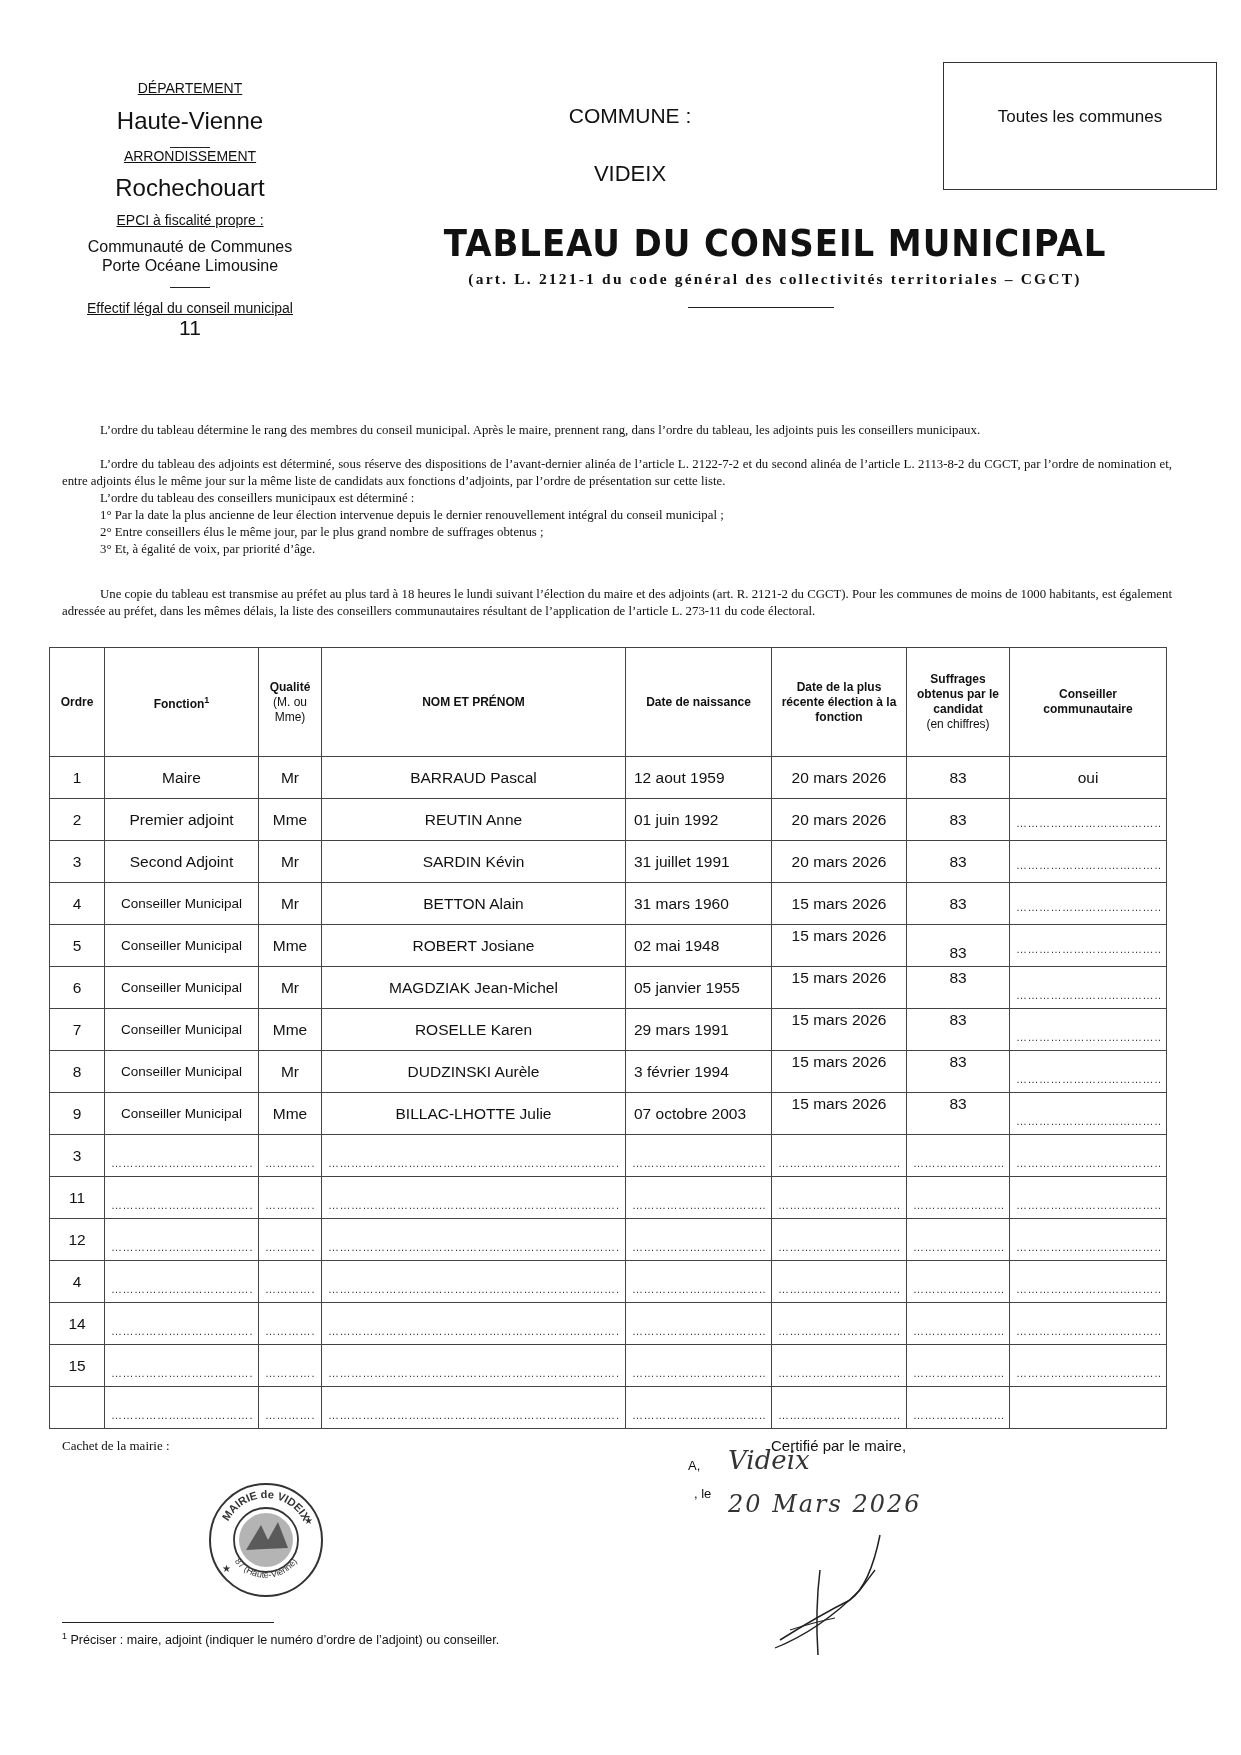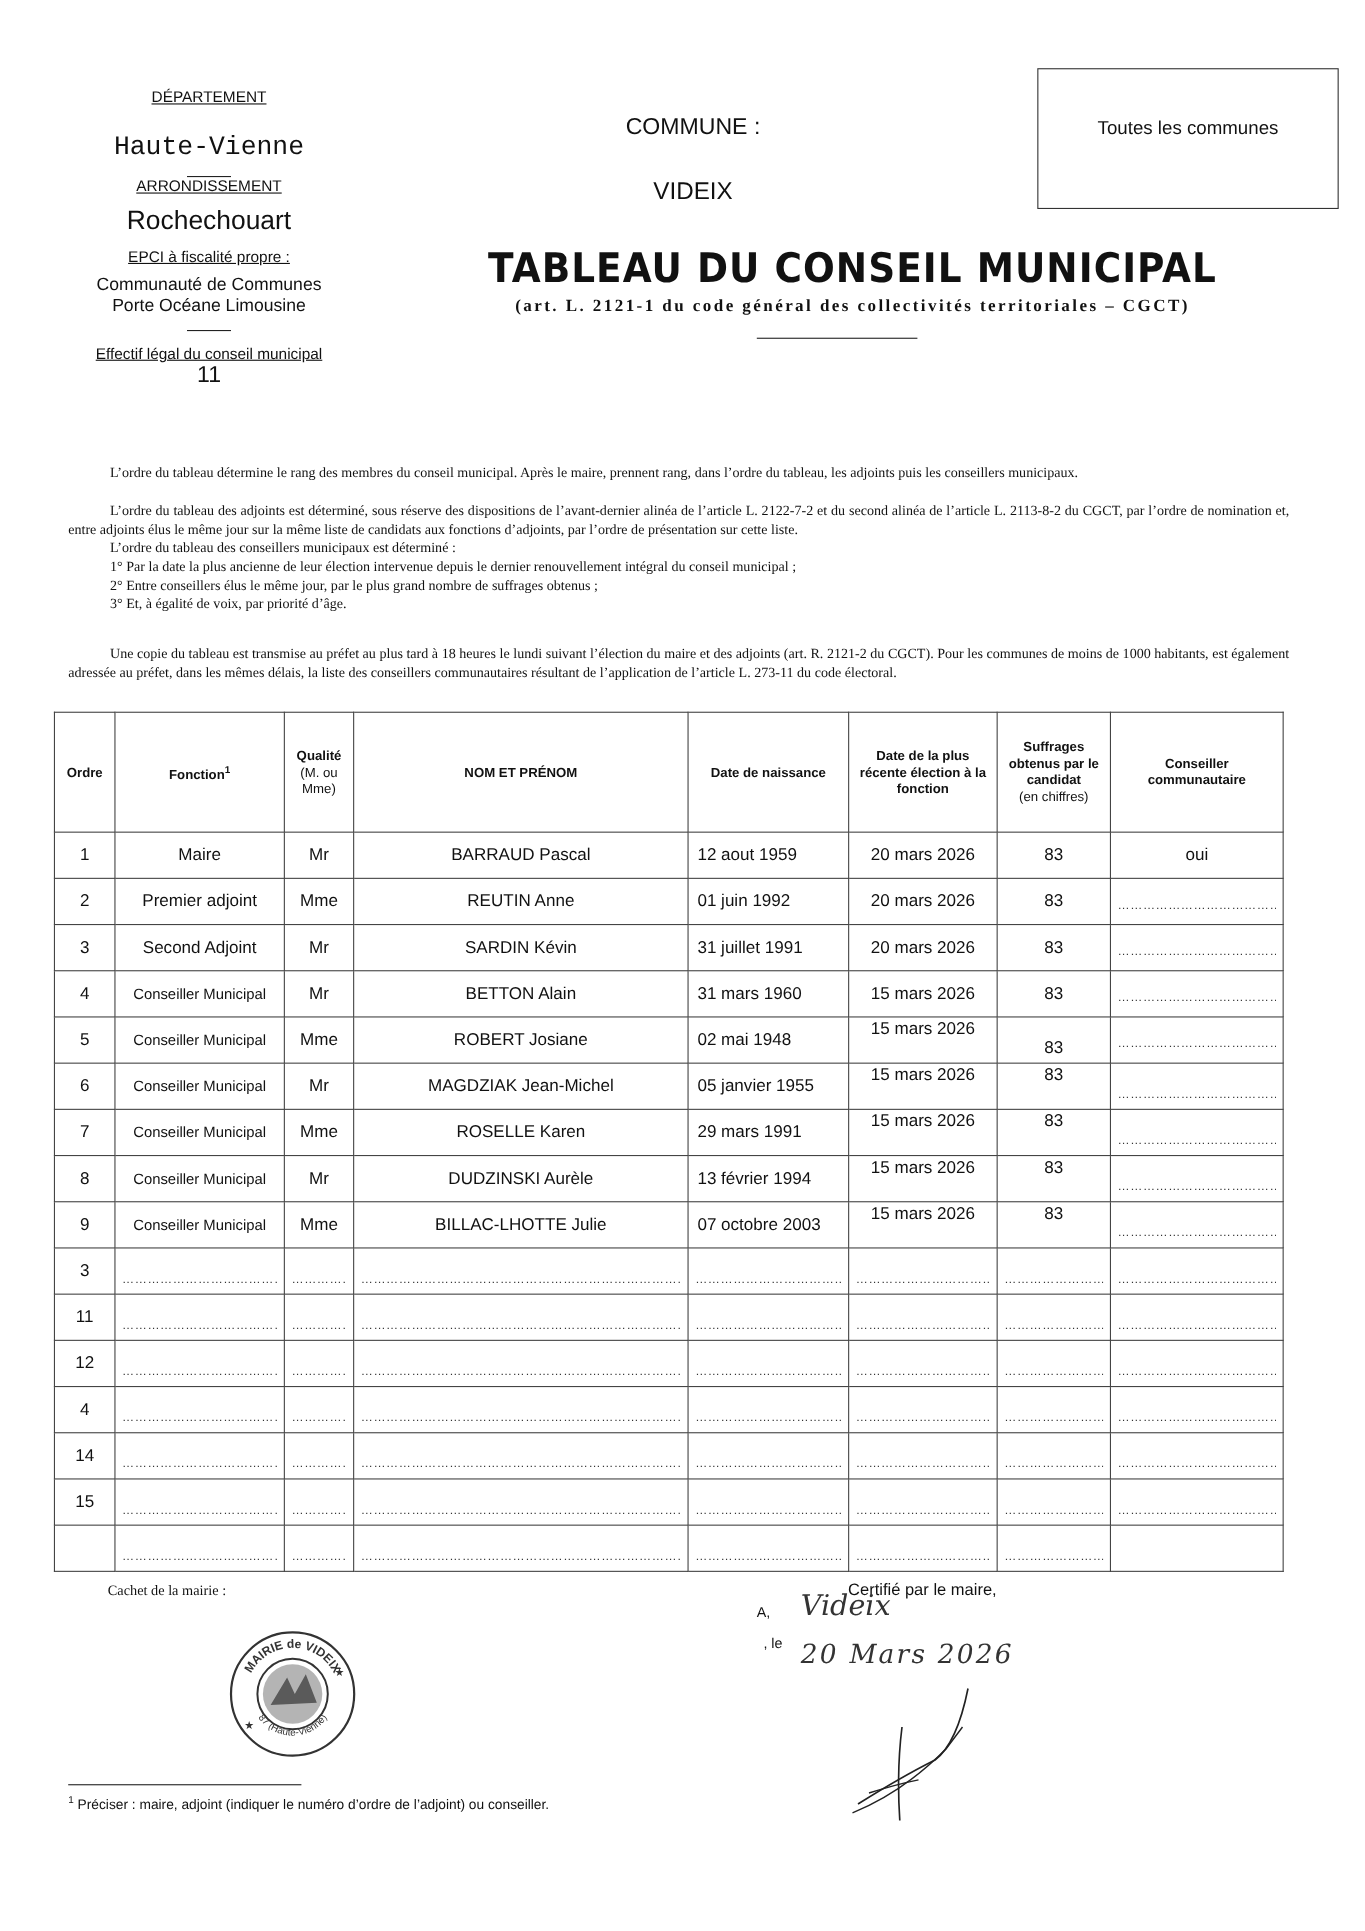"Haute-Vienne" div.big { font-family: Liberation Mono, monospace -> none; margin-top: 23px -> 9px }
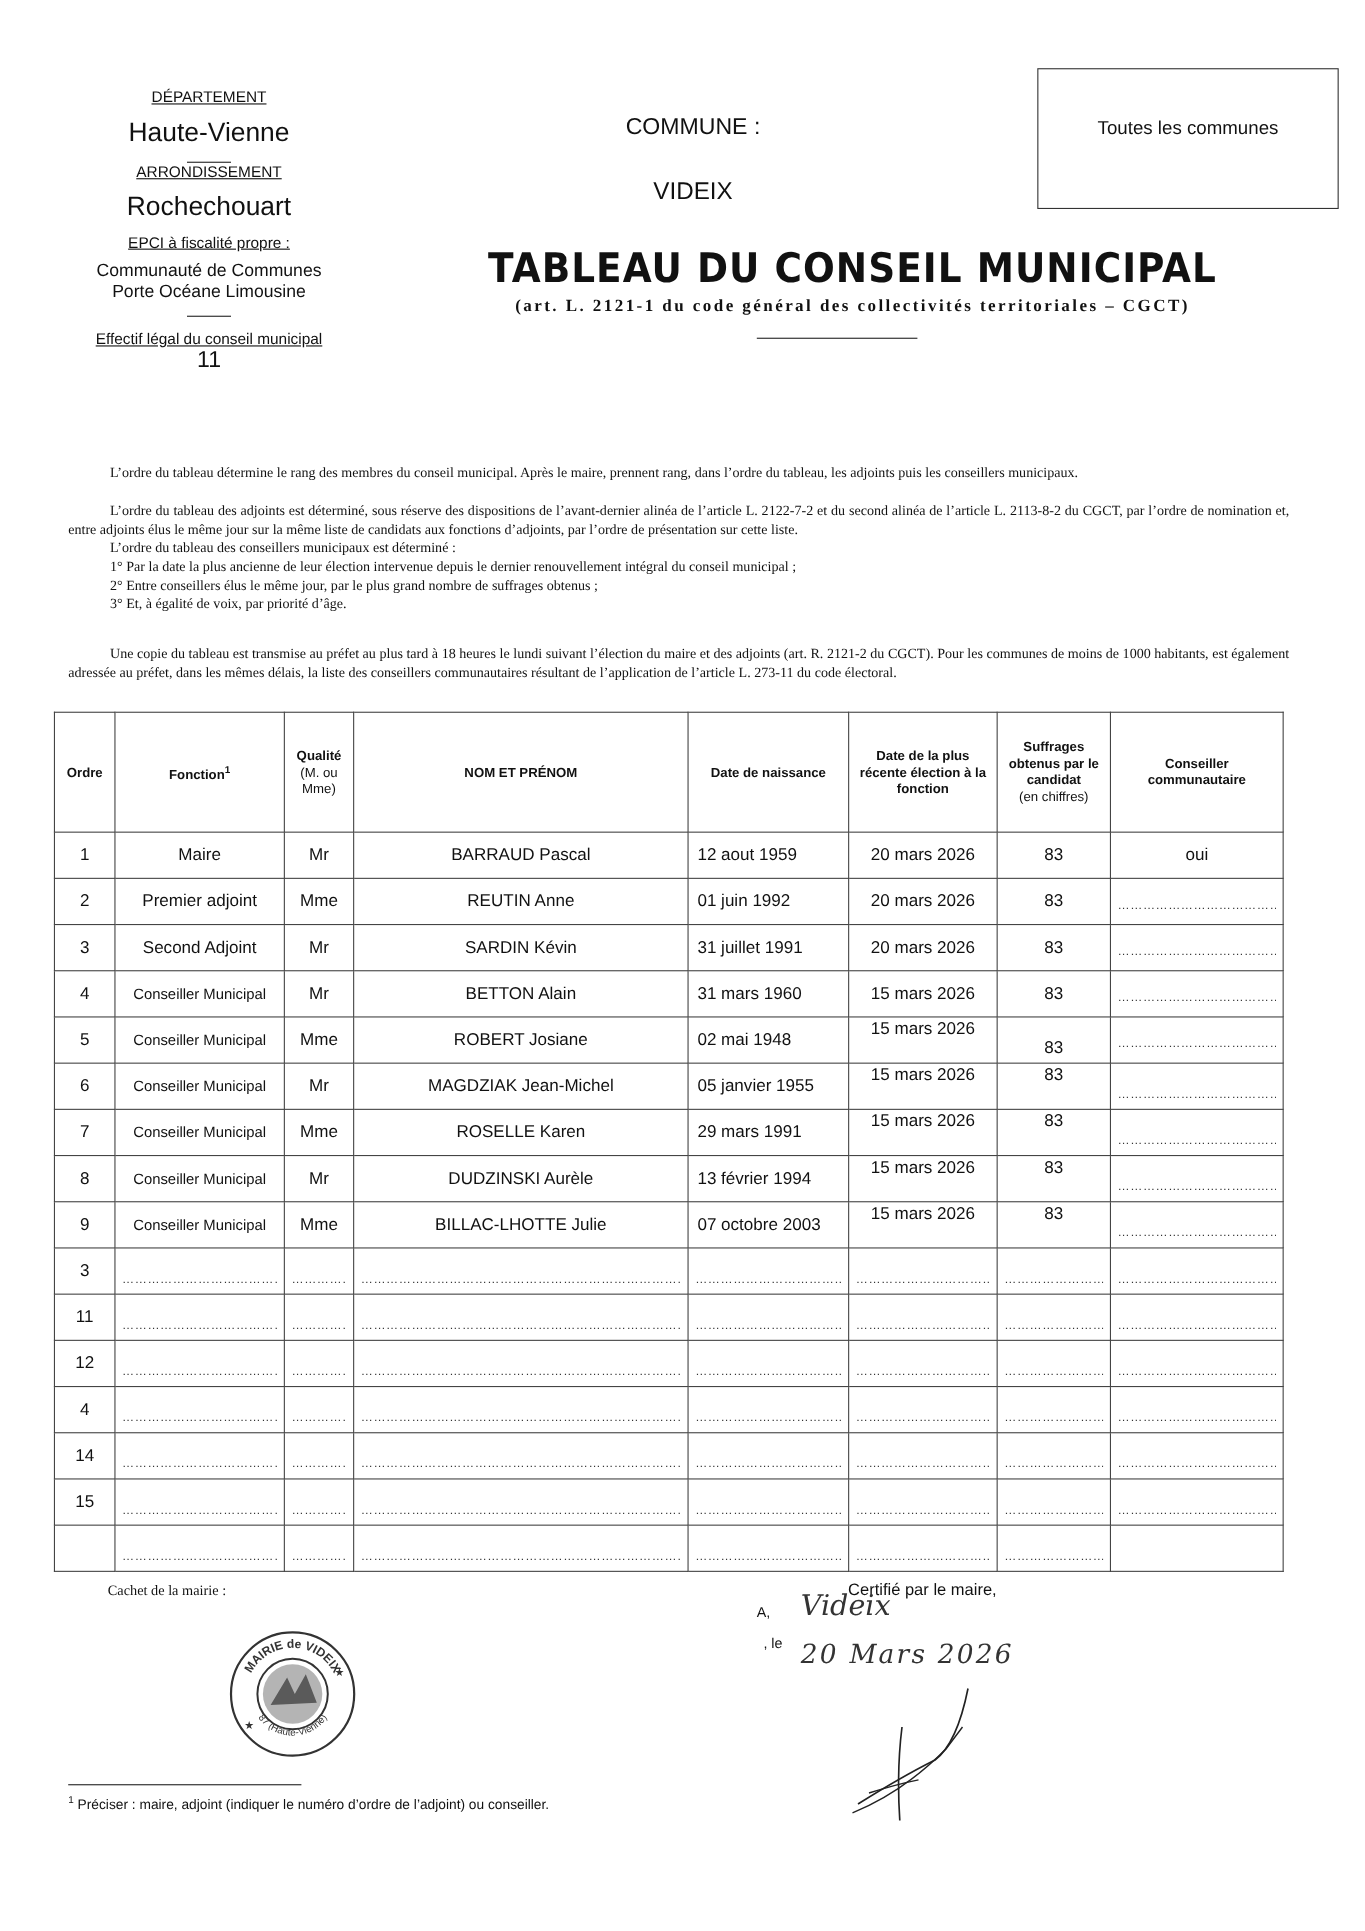"13 février 1994" td.left { text: 13 -> 3 }
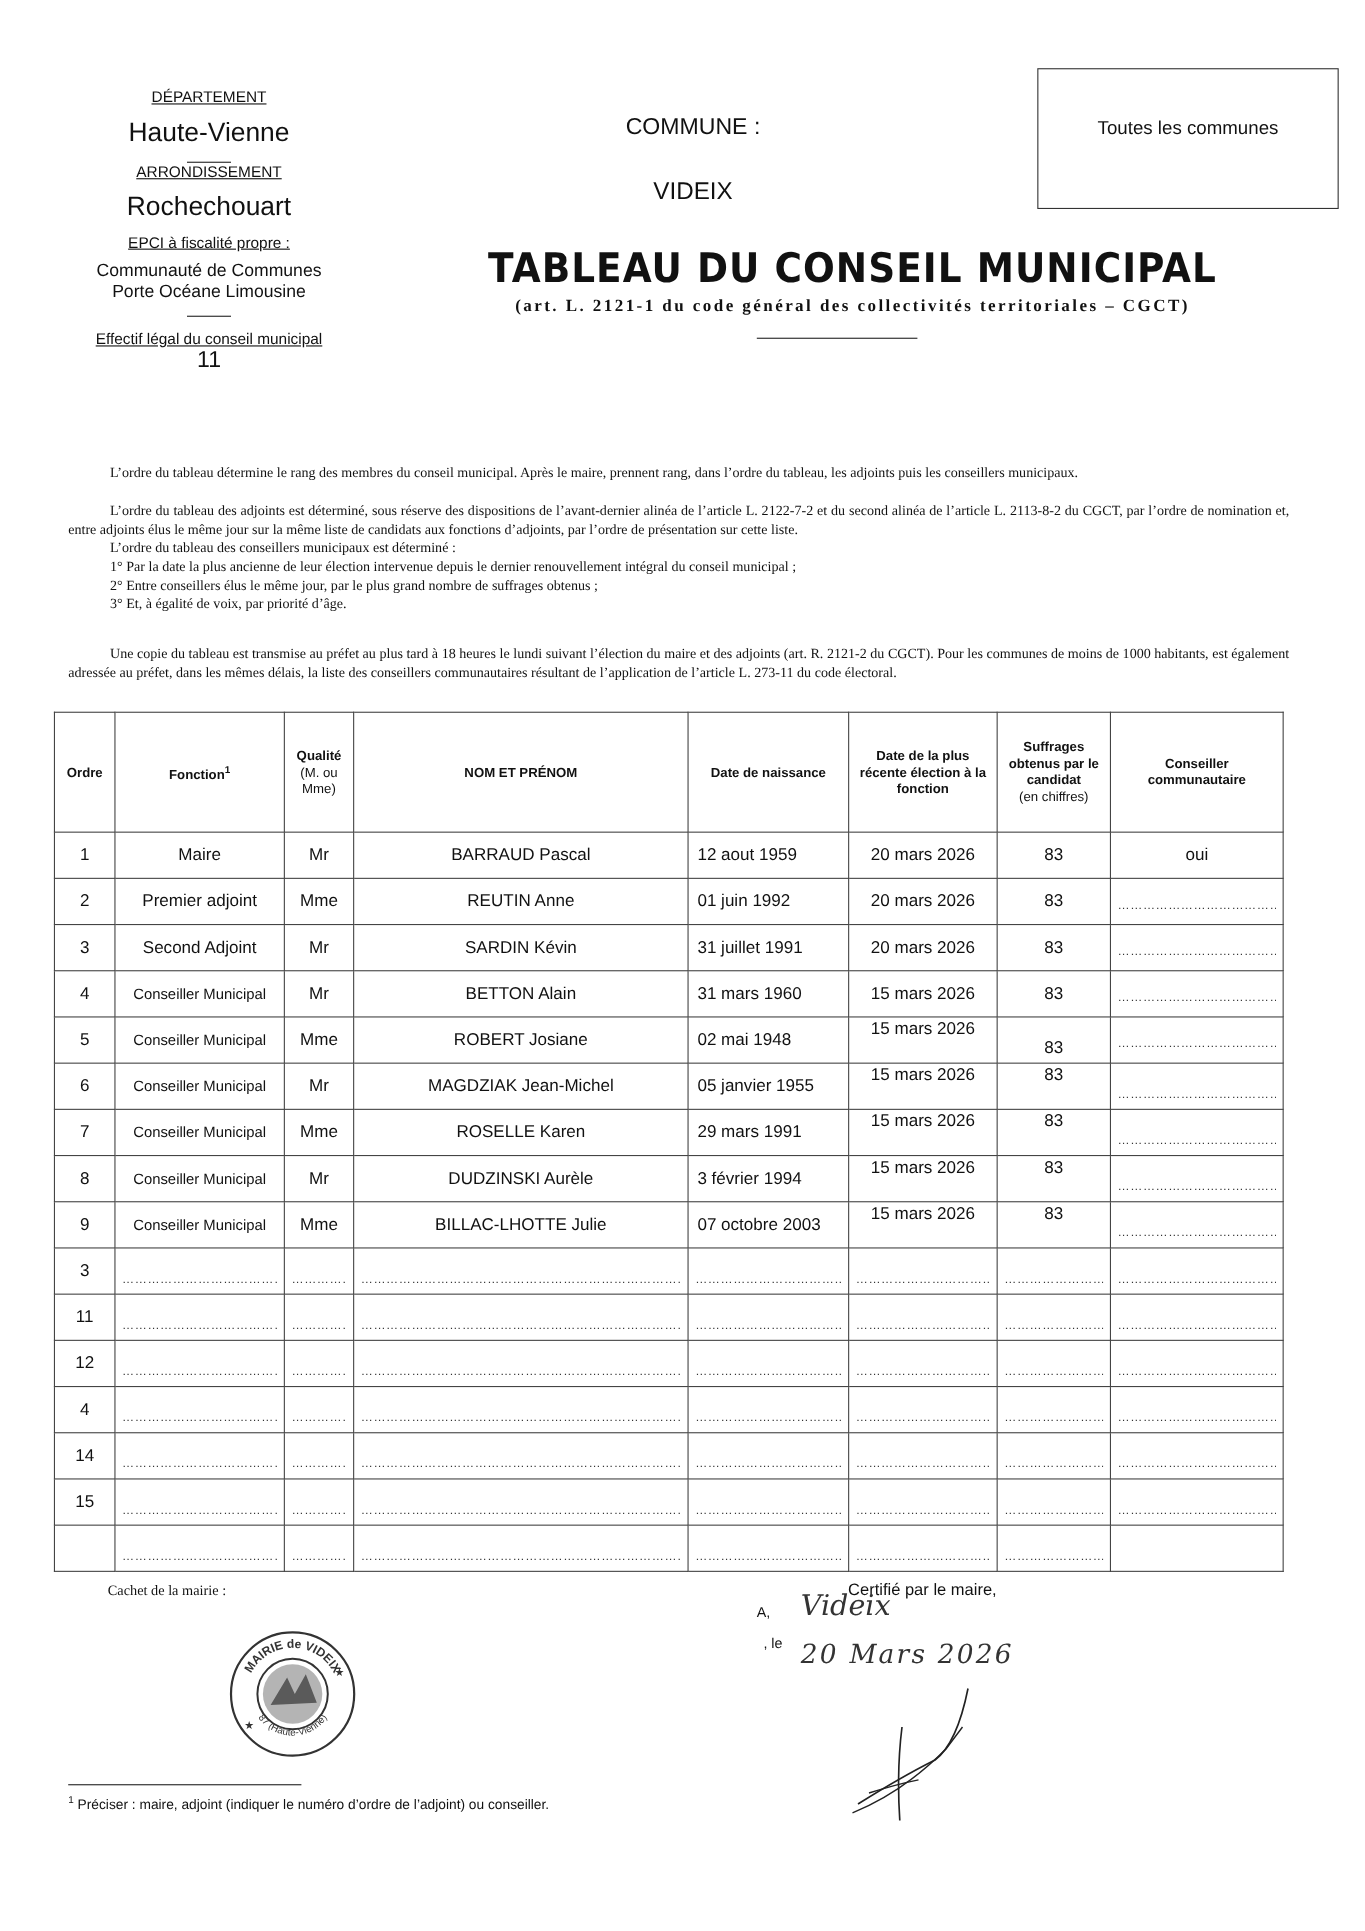"Cachet de la mairie :" #cachet-label { margin-left: 36px -> none }
